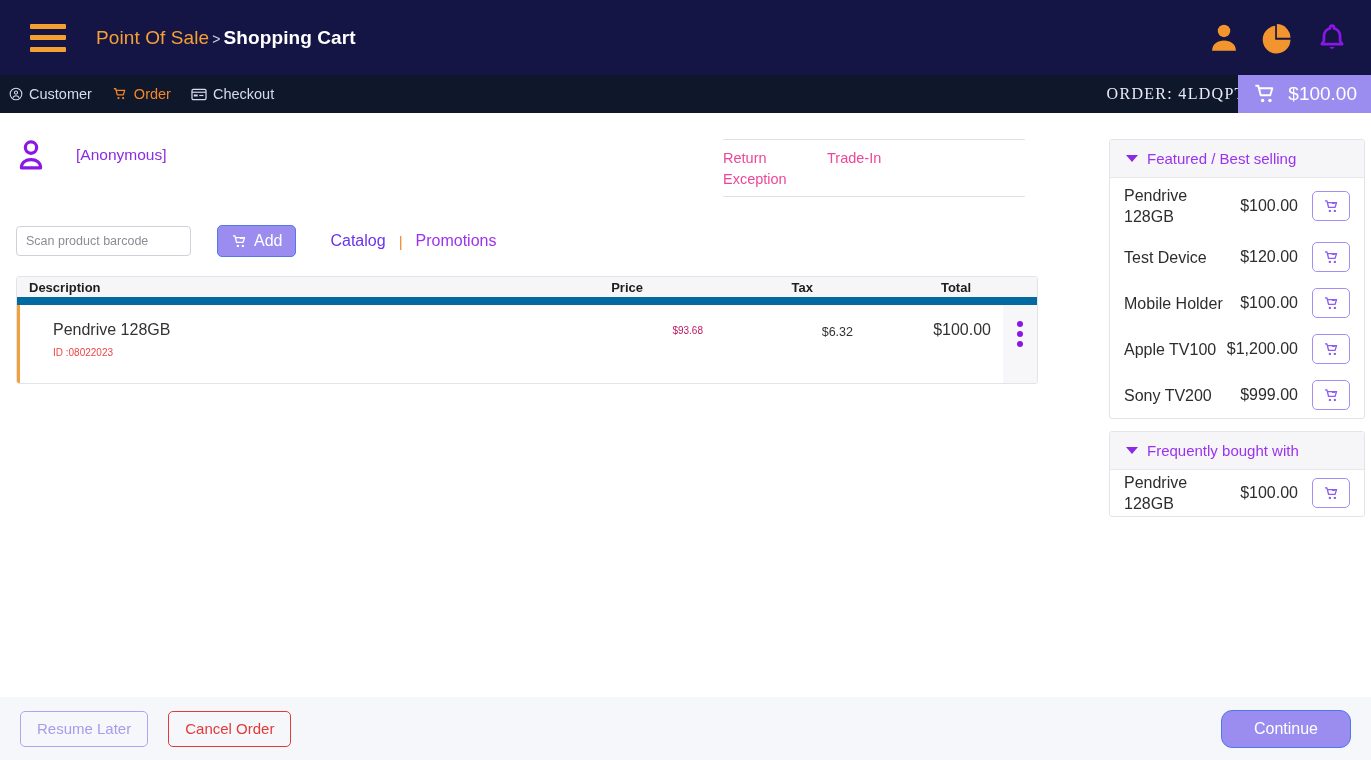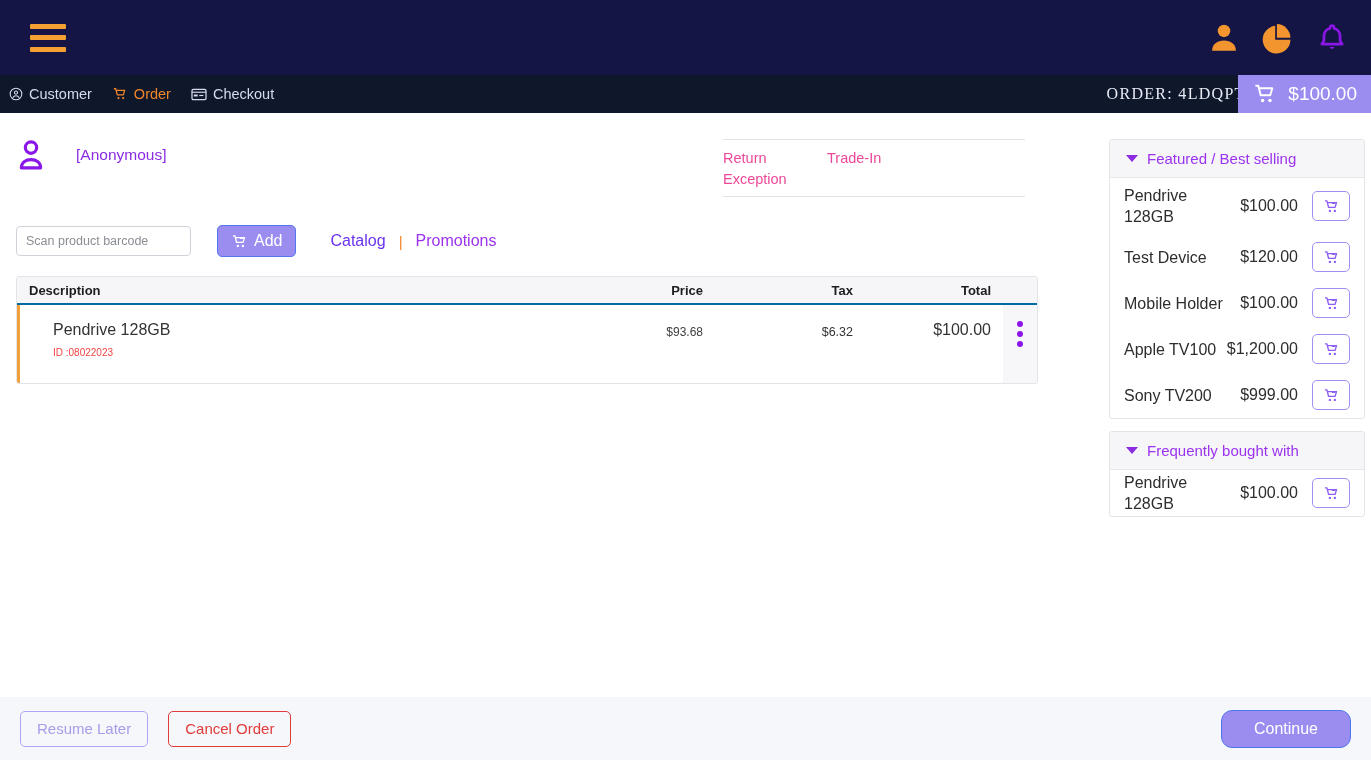"Point Of Sale > Shopping" div.breadcrumb { html: none -> <div> <span>Point Of Sale</span><span>&gt;</span><span>Shopping Cart</span> </div> }
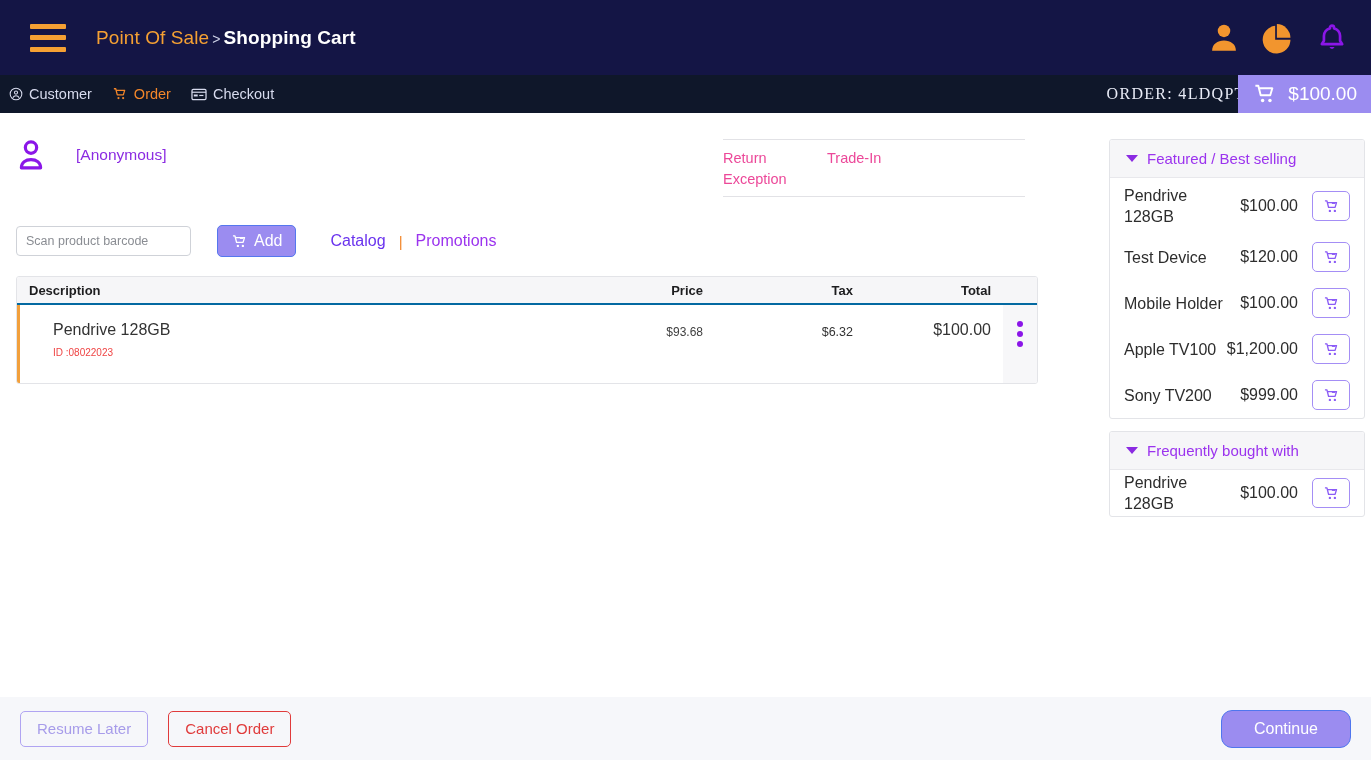"Description" .cart-head { border-bottom: 2px solid #0369a1 -> 8px solid #0369a1; gap: none -> 20px }
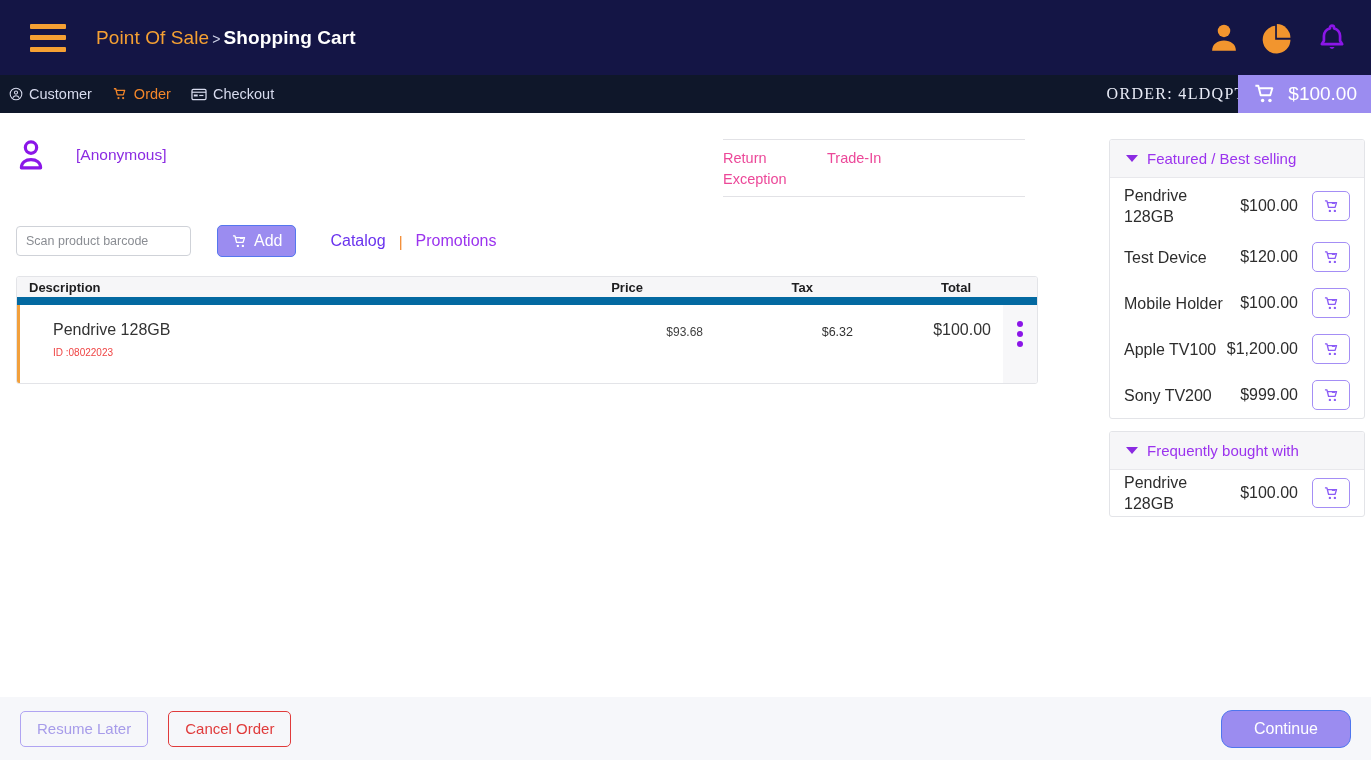"$93.68" .cb-price { color: #404040 -> #be185d; font-size: 12px -> 10px }
